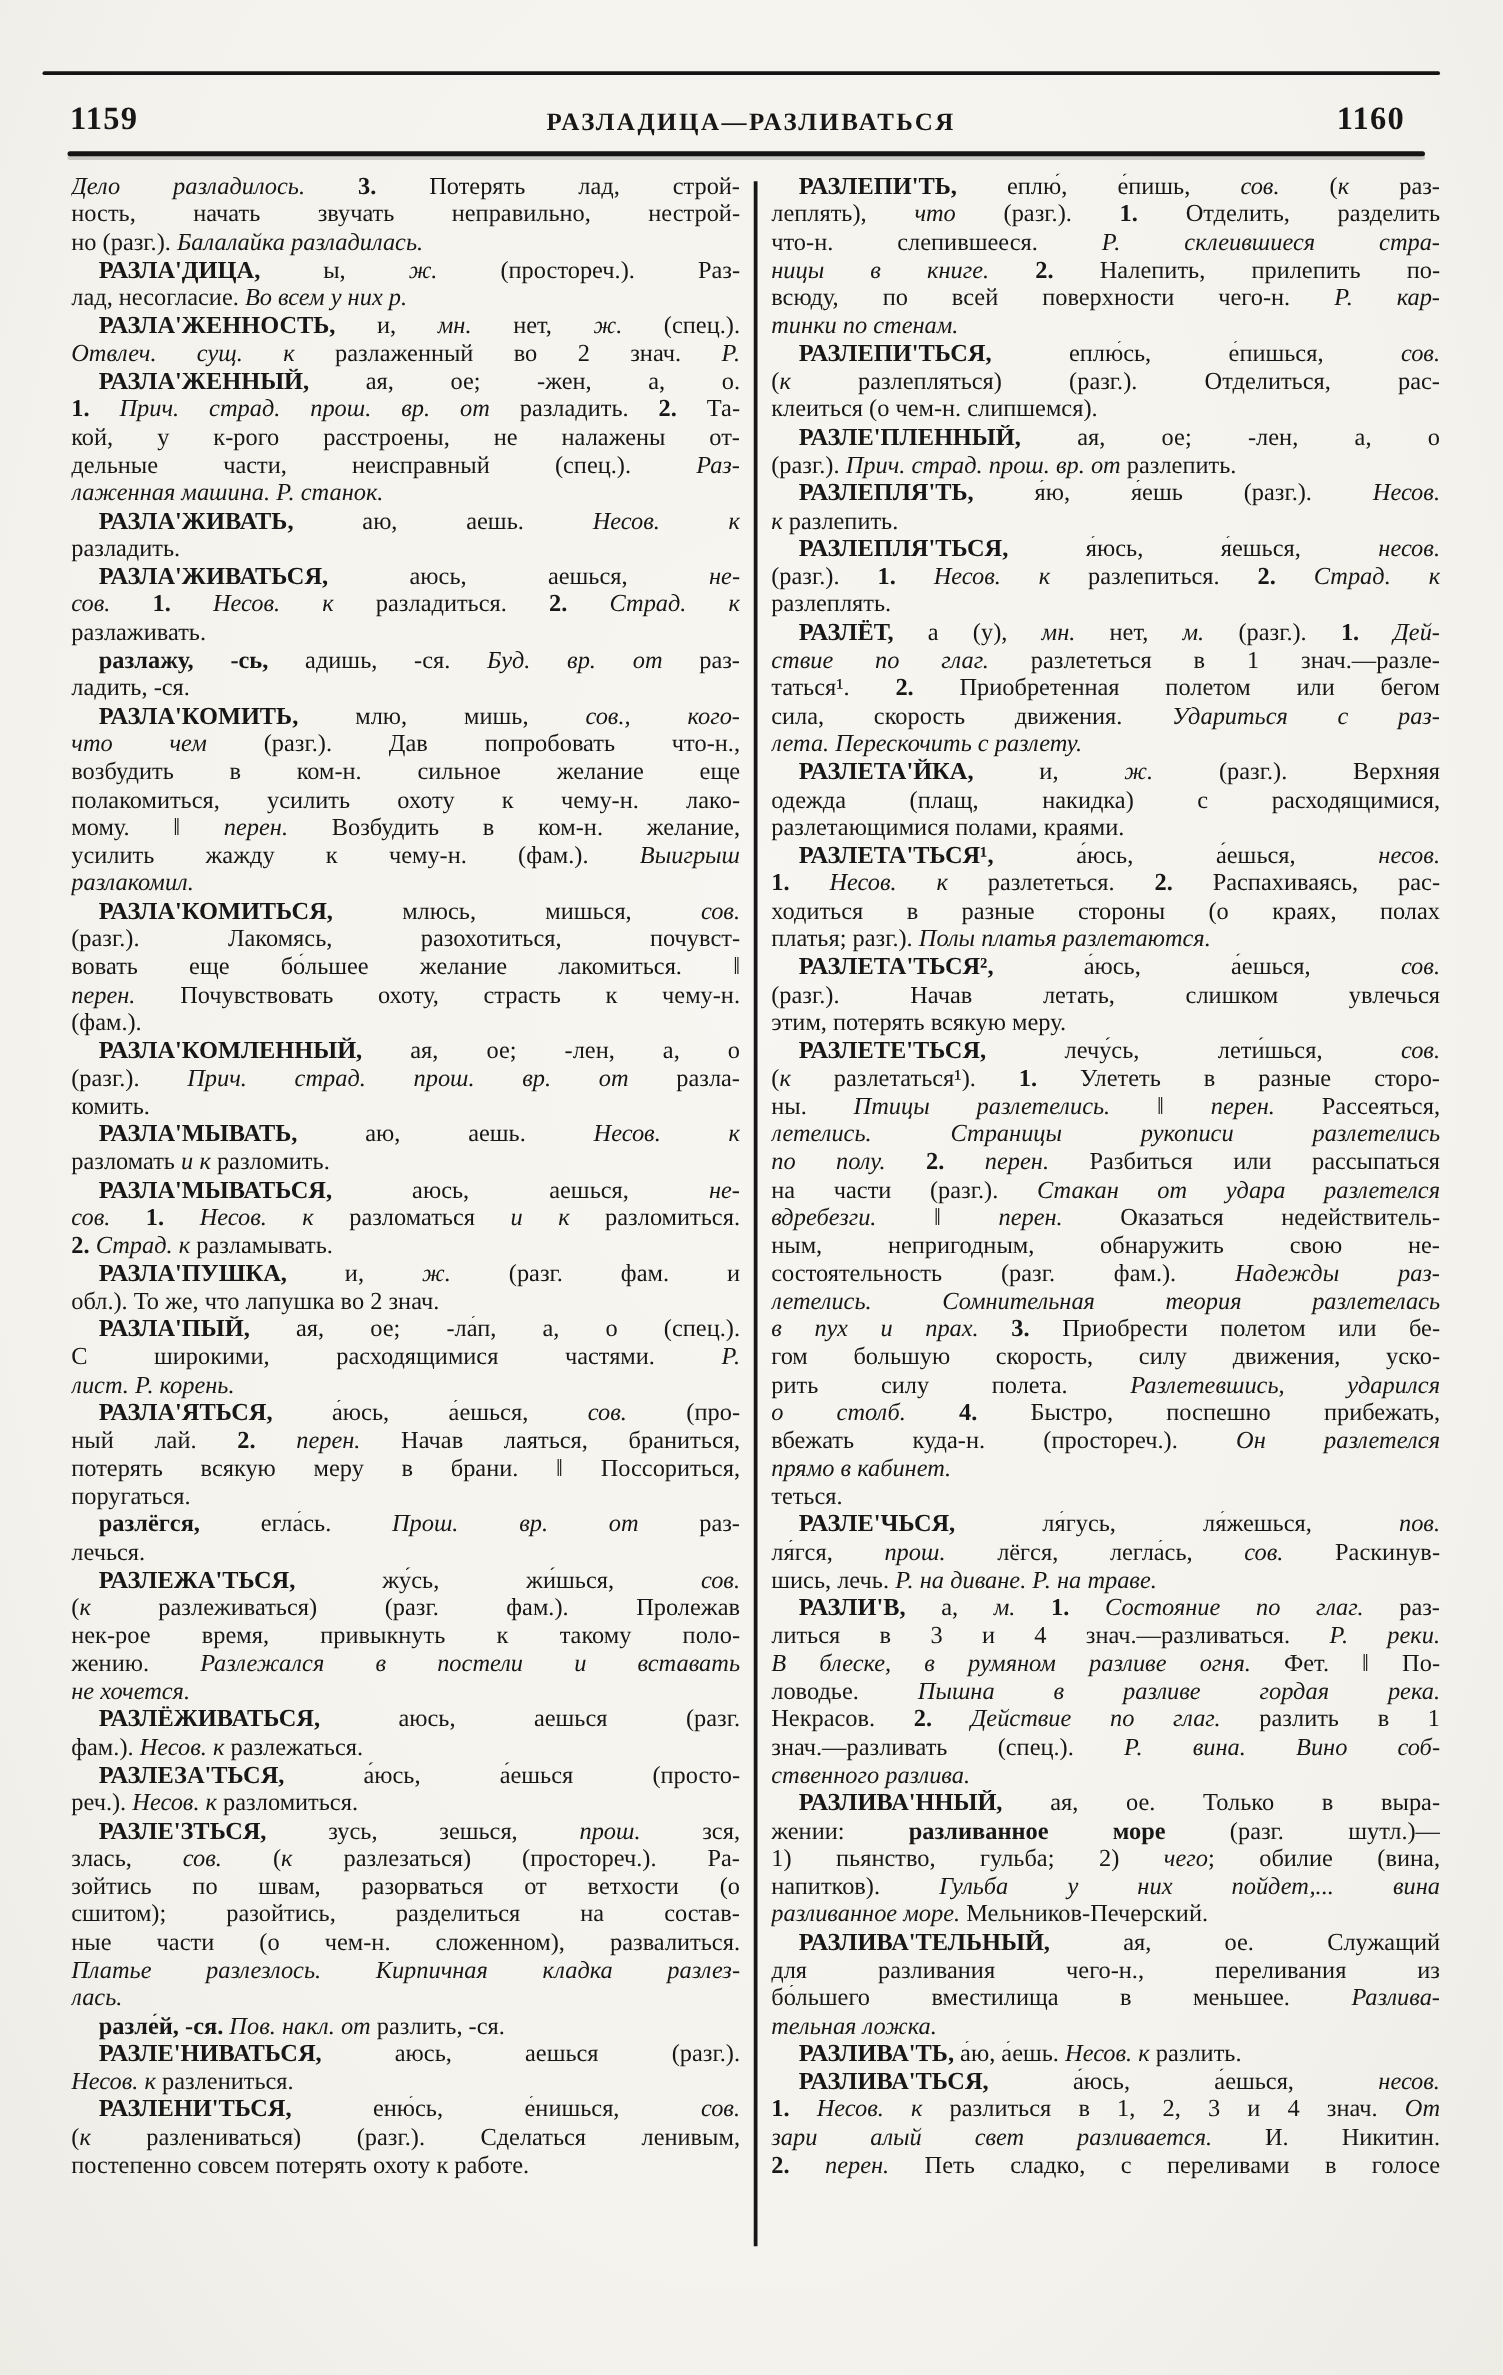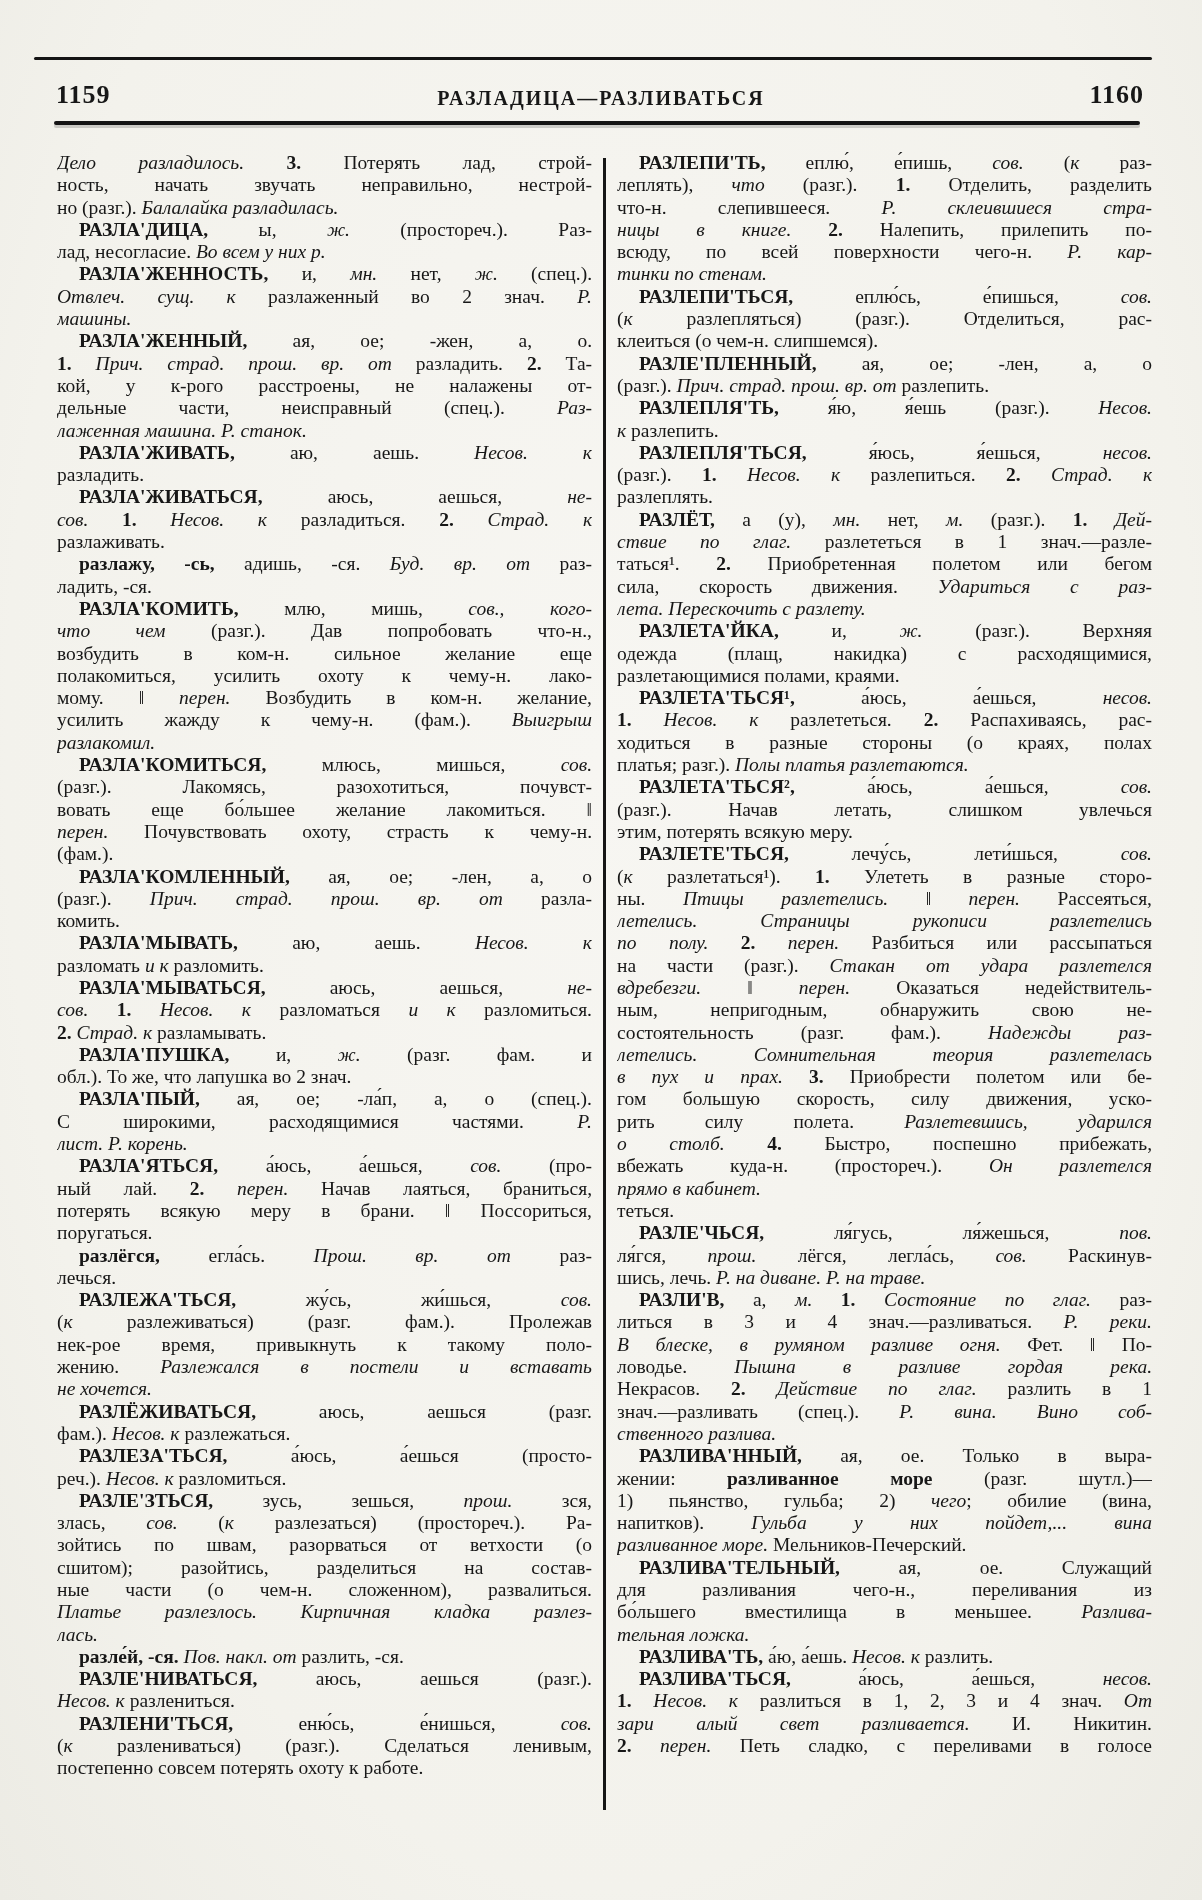"1160" #pageno-right { right: 58px -> 78px }
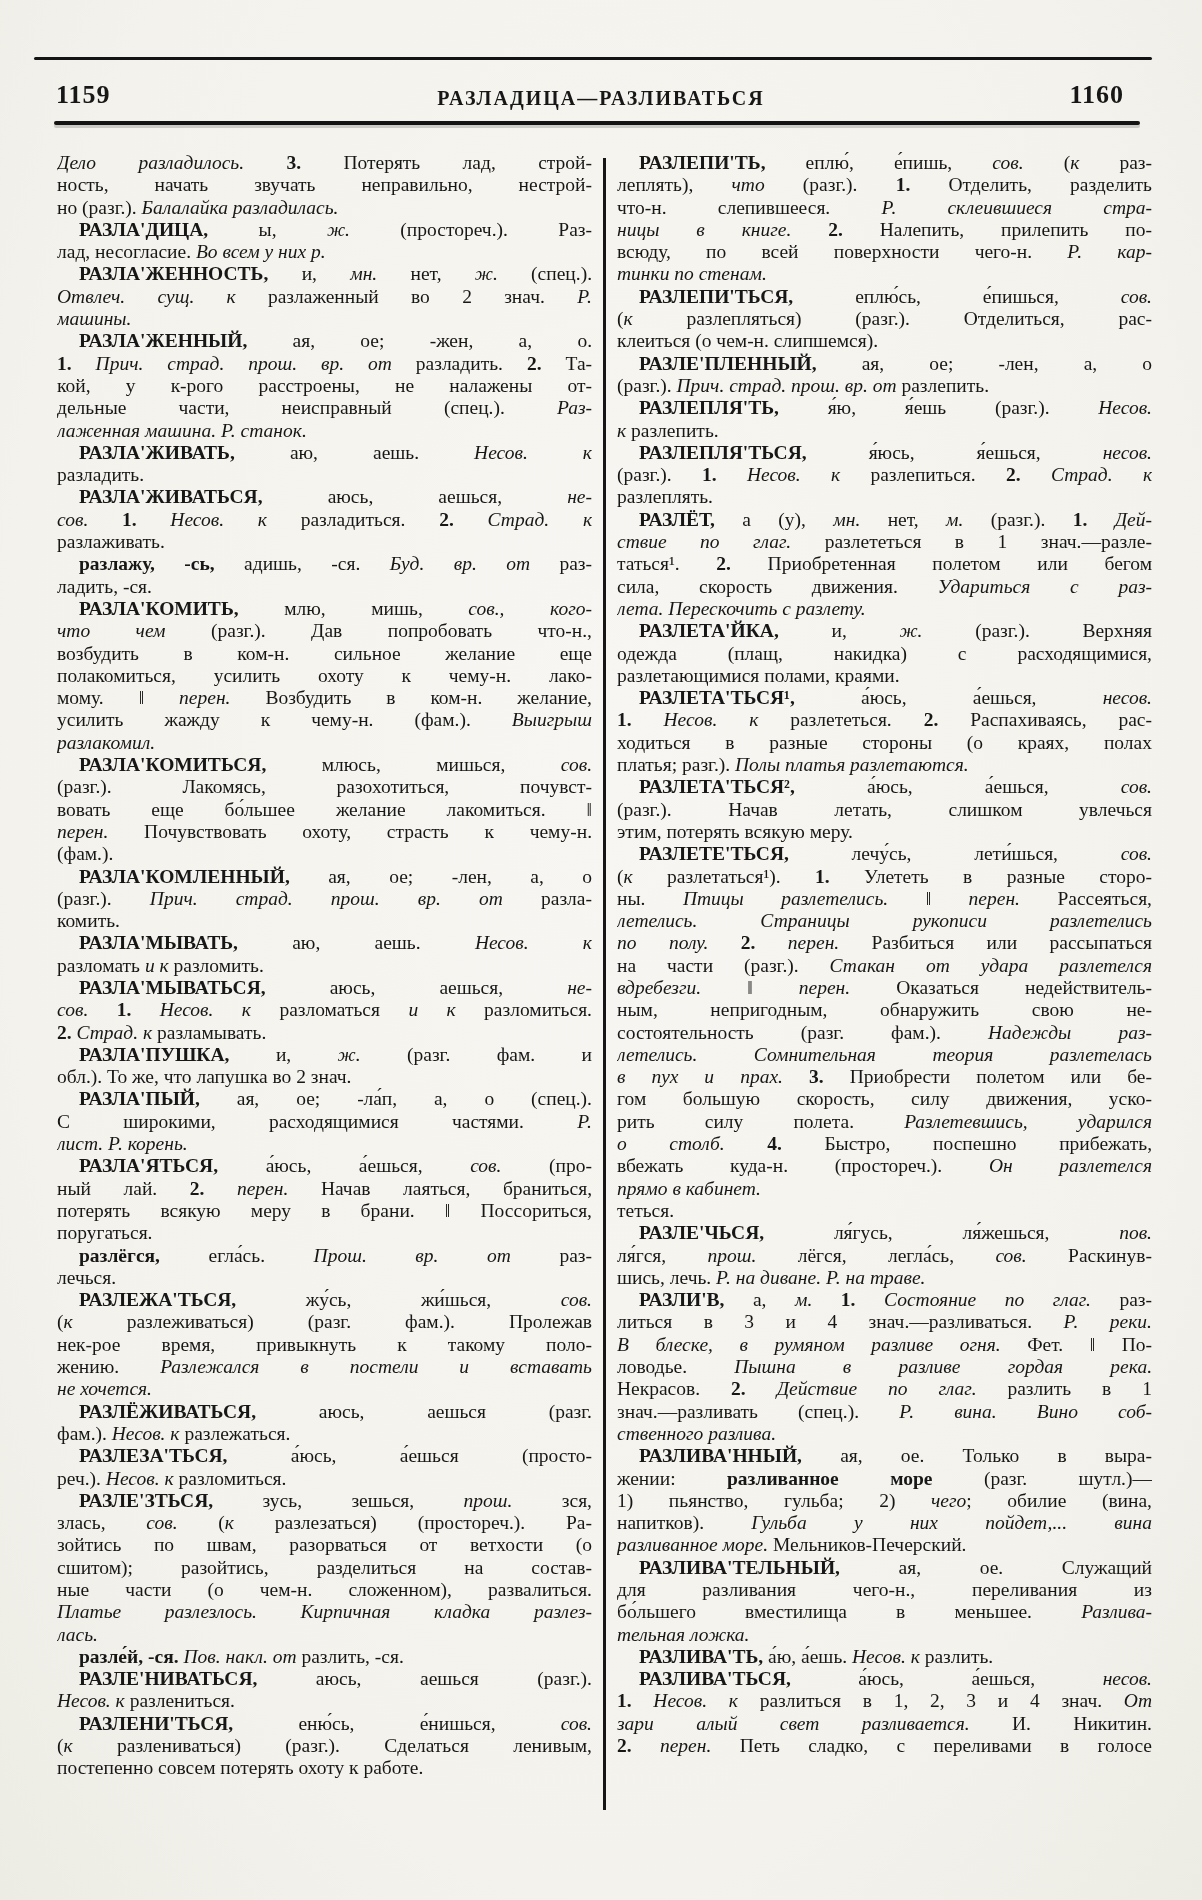"Дело разладилось. 3. Потерять лад," #columns { margin-top: 13px -> none }
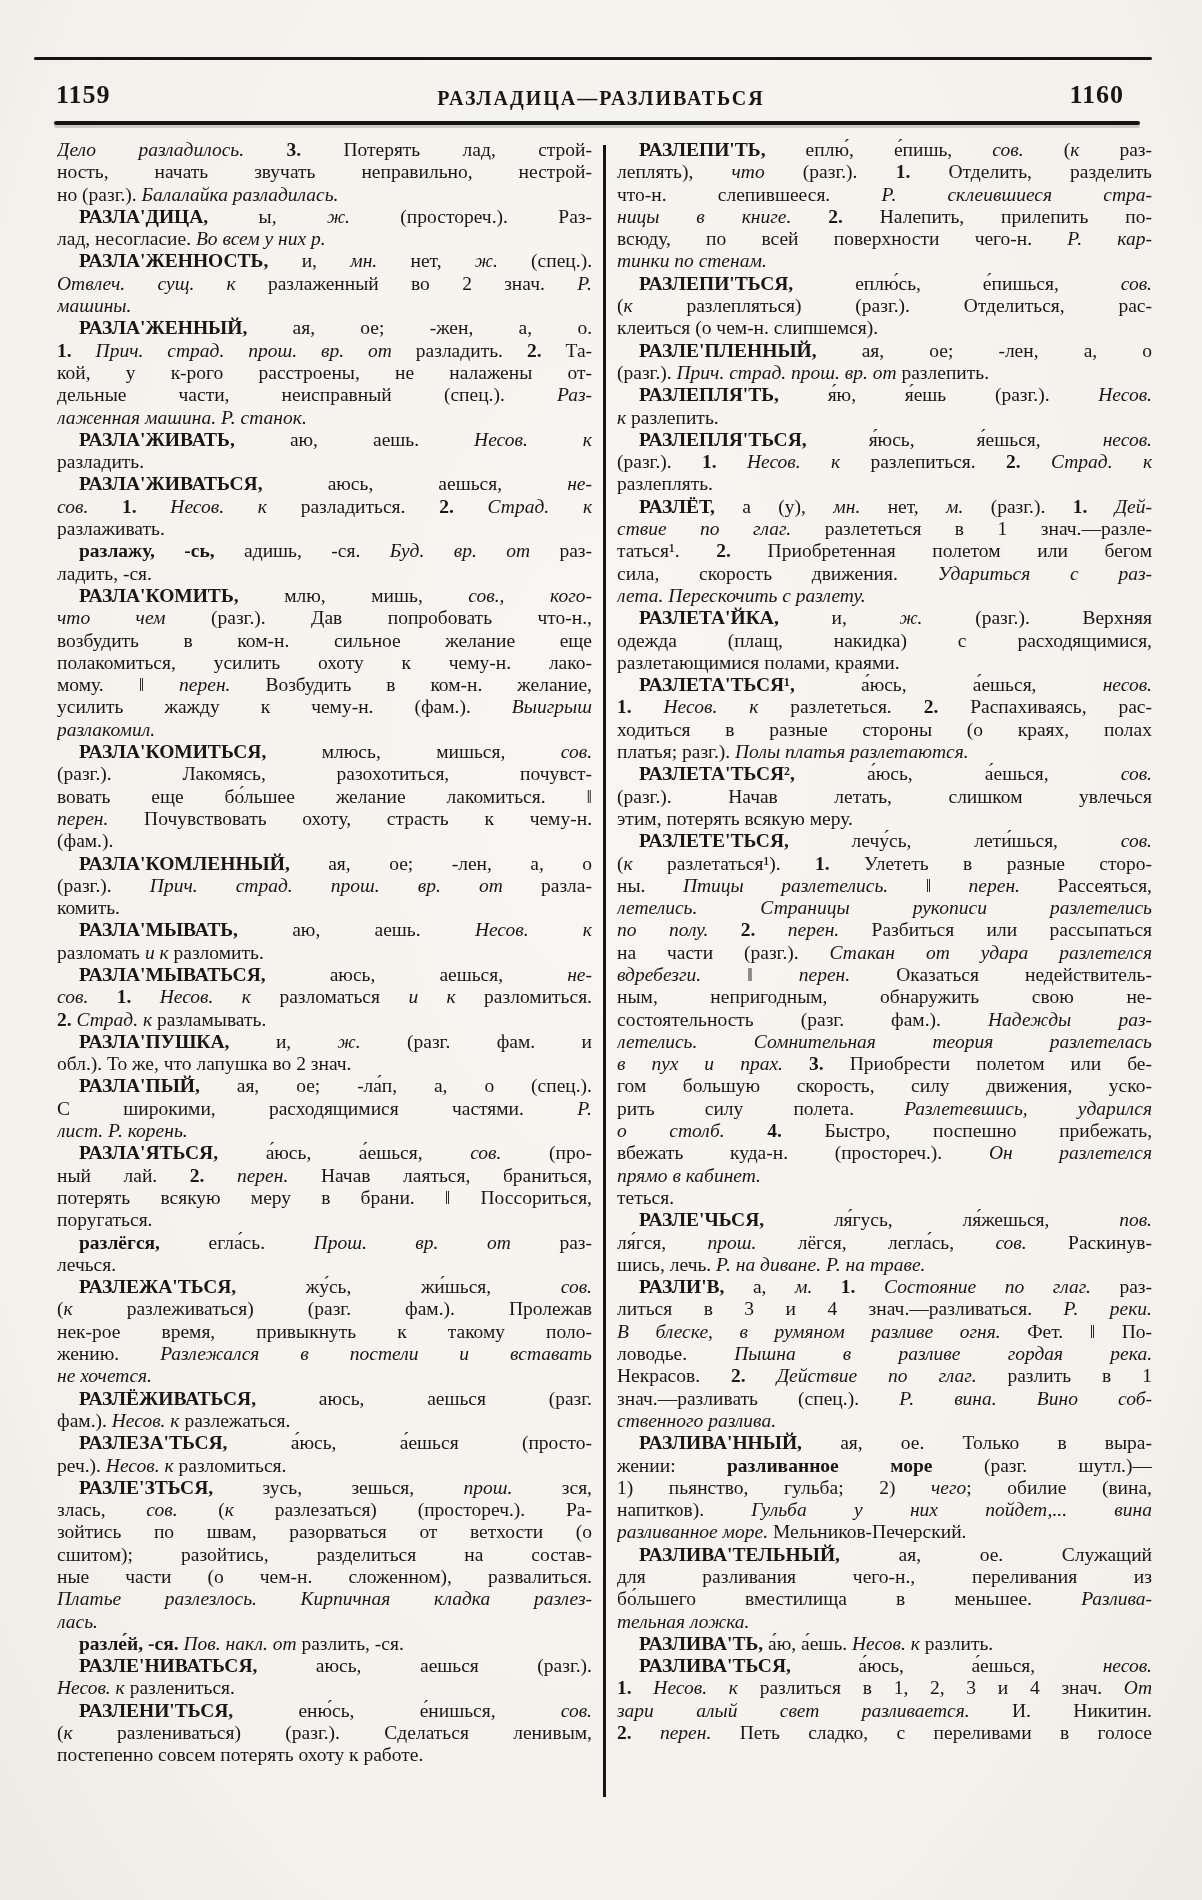"машины." div.line { html: <div><span>машины.</span></div> -> none }
